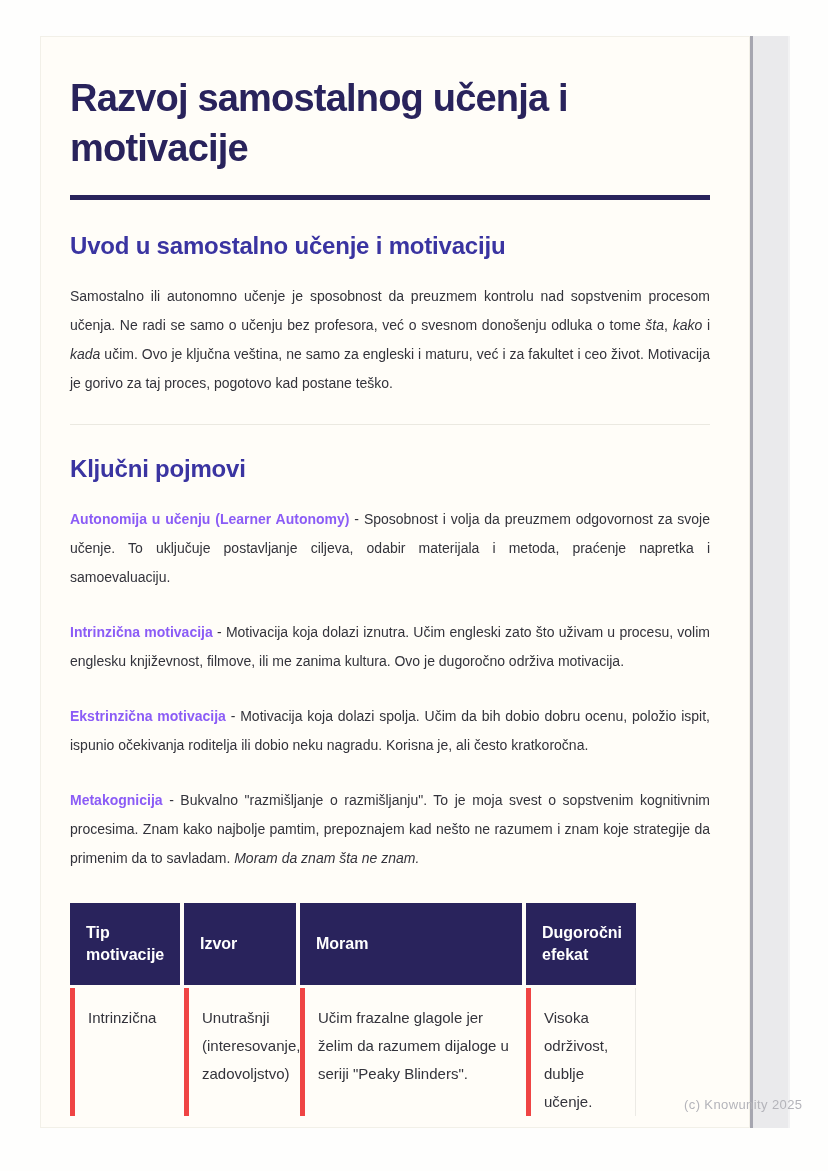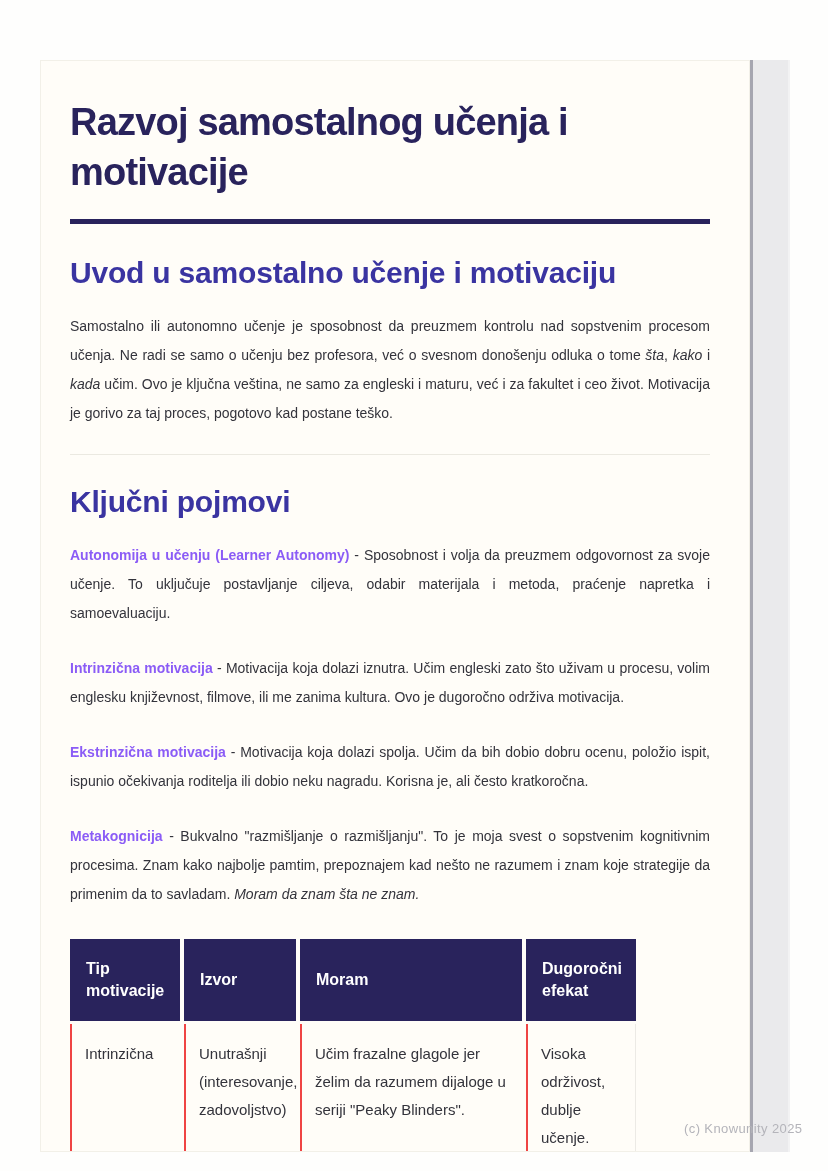"Razvoj samostalnog učenja i motivacije" .viewport { margin-top: 24px -> none }
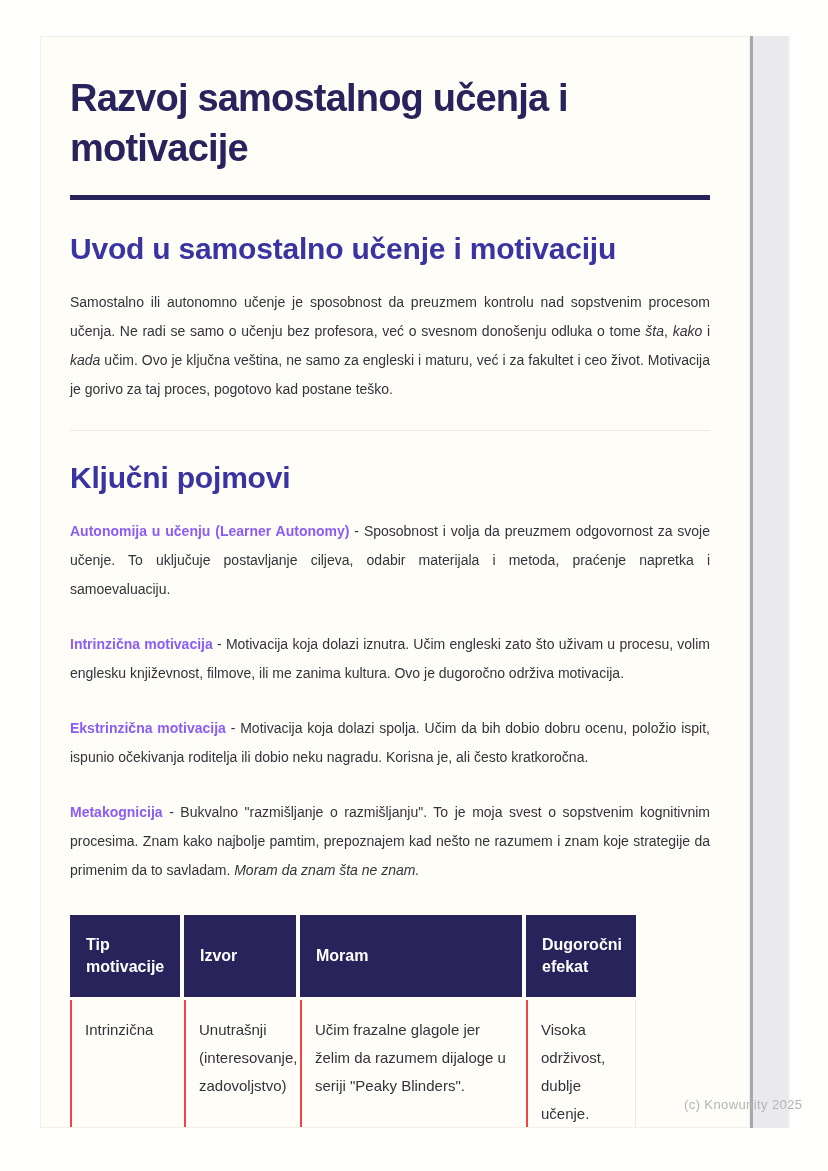"Uvod u samostalno učenje i" h2 { font-size: 30px -> 24px }
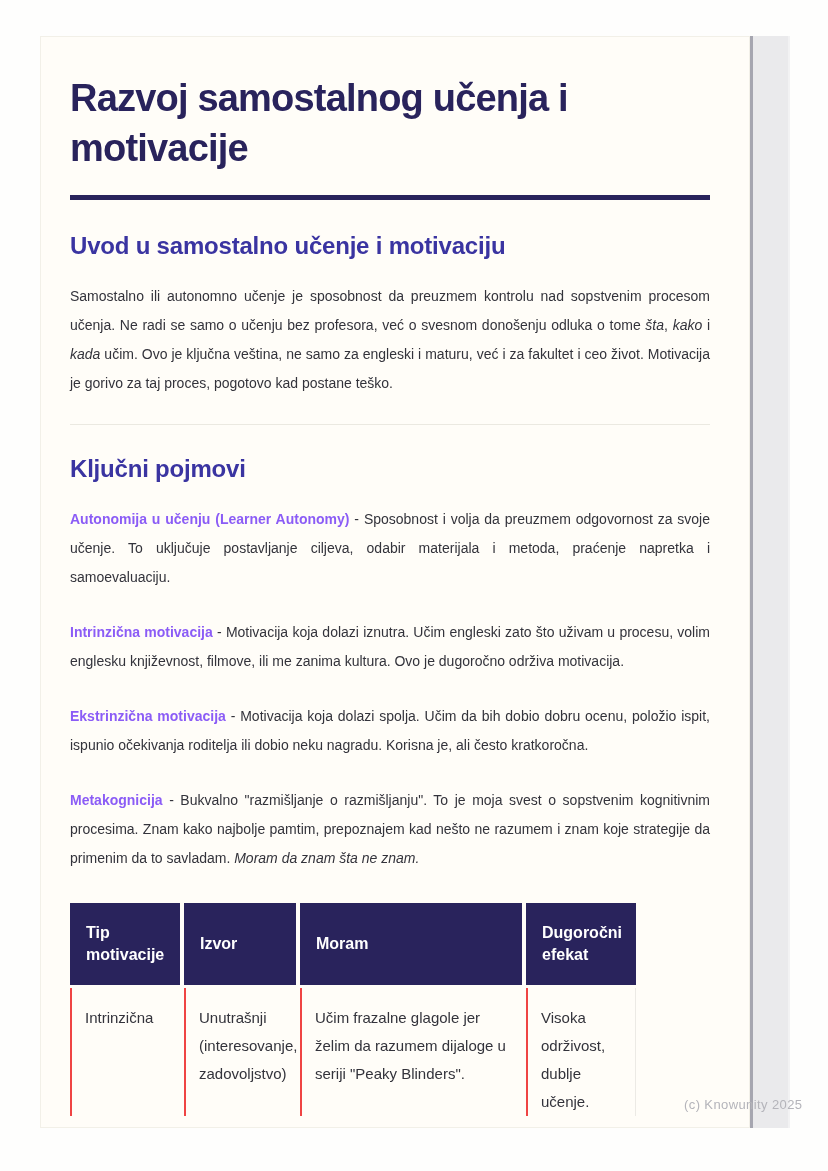"Intrinzična" .td { border-left: 2px solid #ef4444 -> 5px solid #ef4444 }
